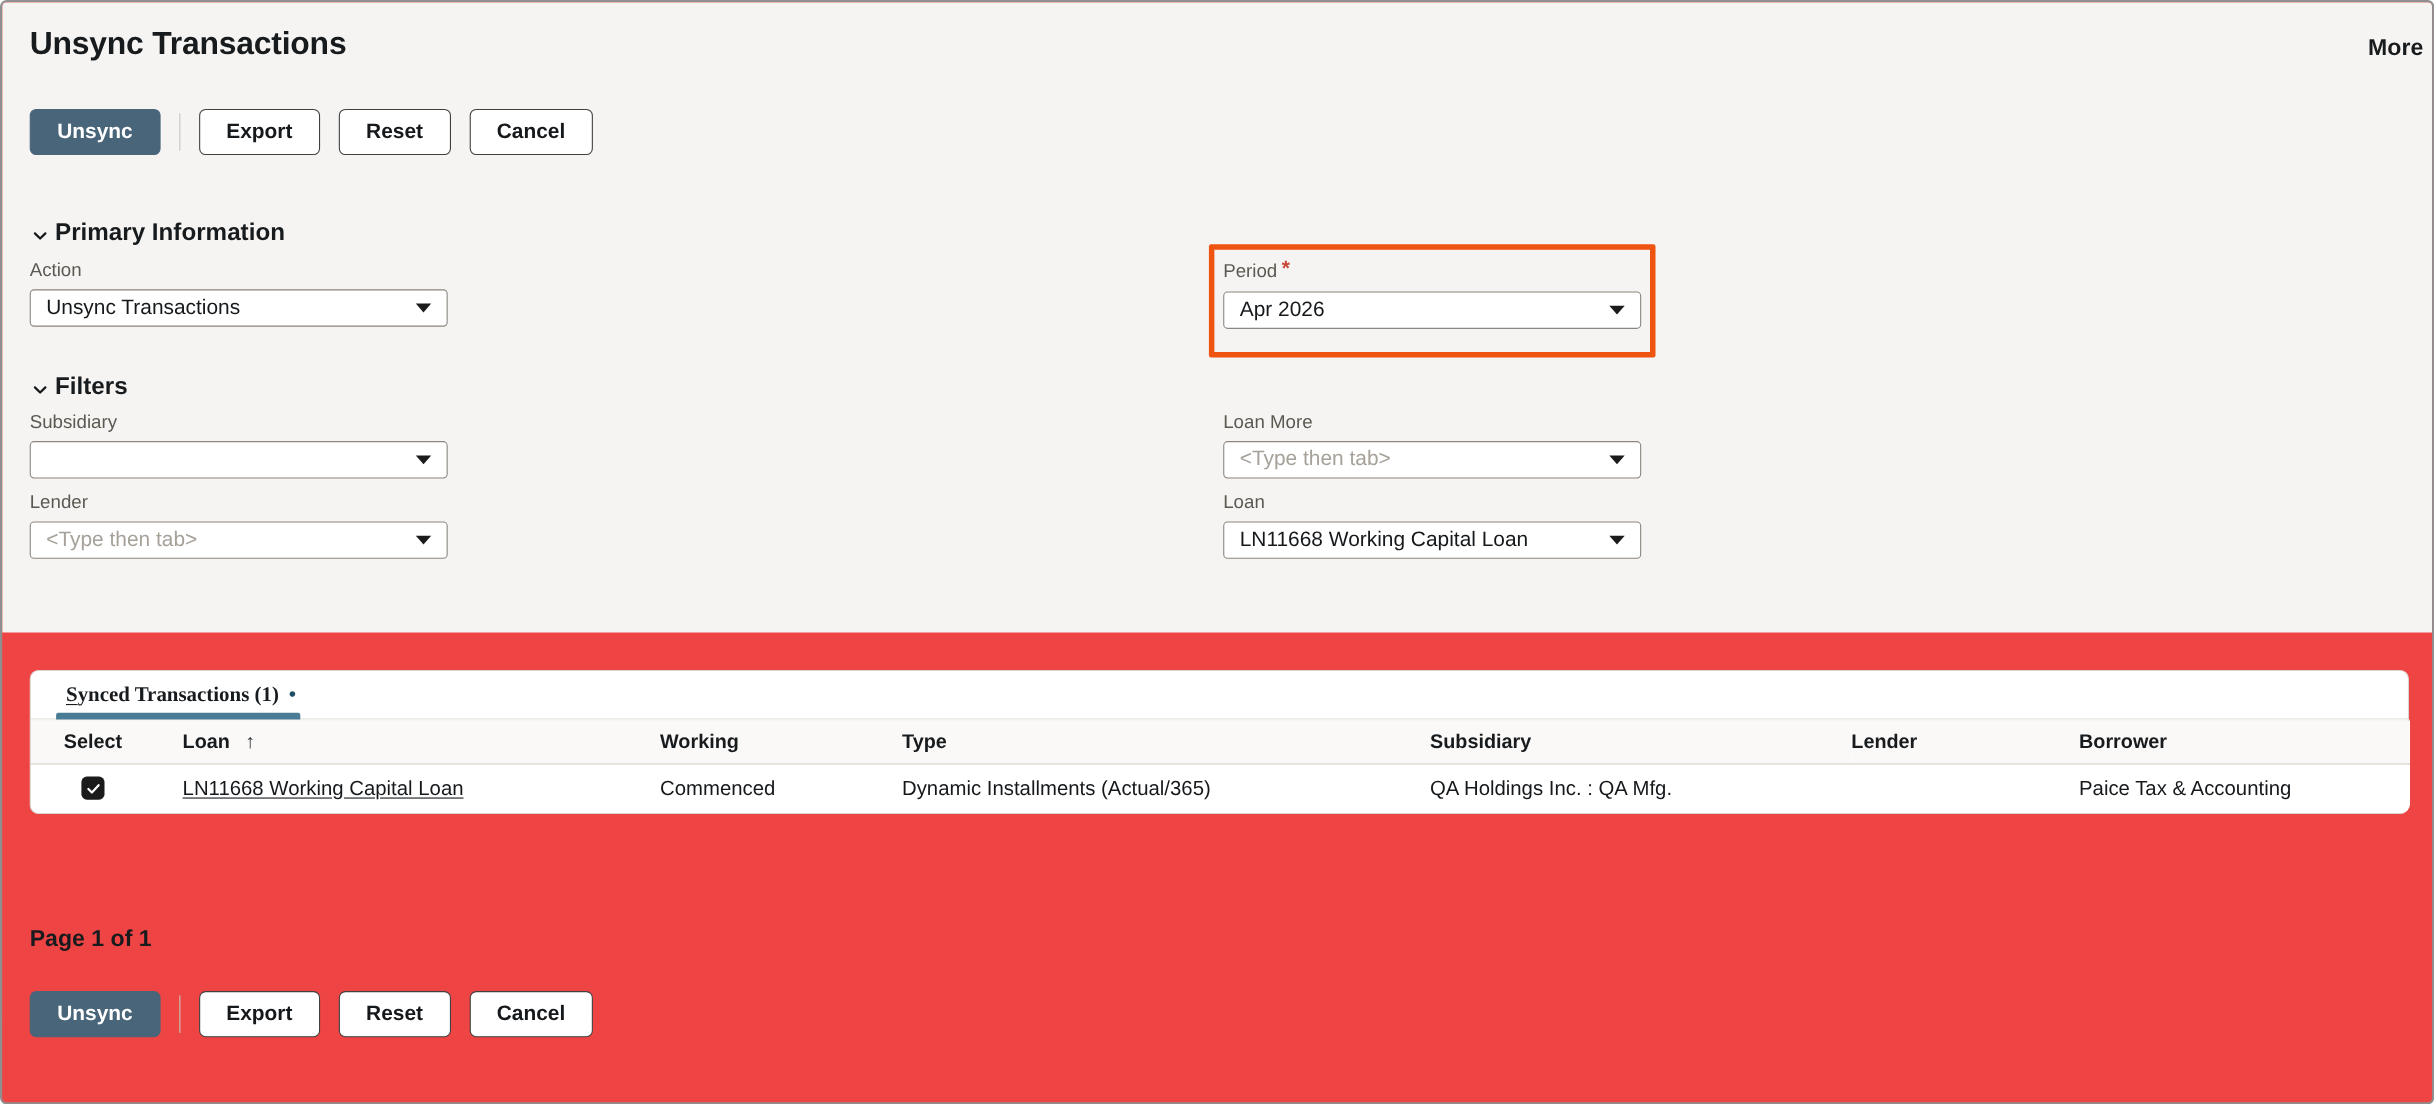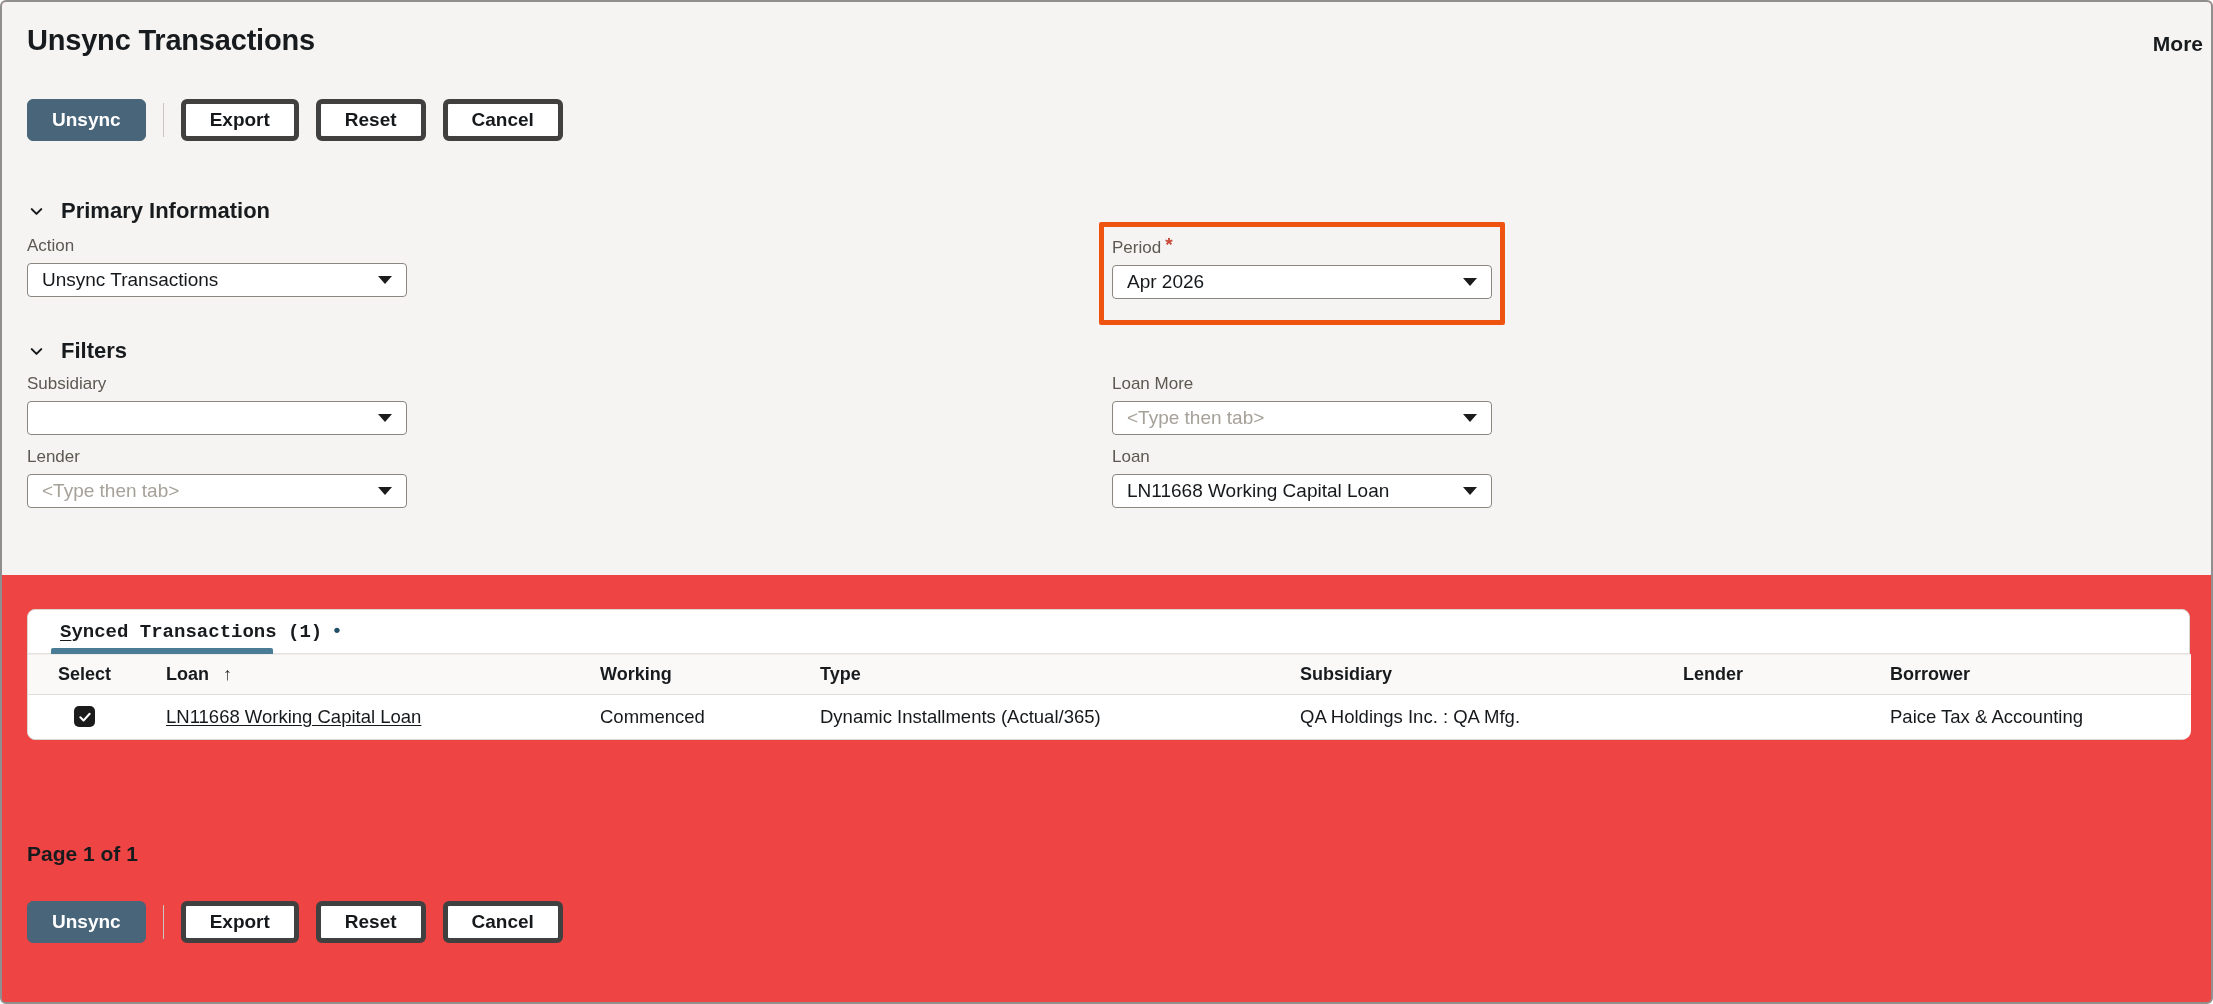"Export" .btn-secondary { border: 5px solid #404040 -> 1px solid #404040 }
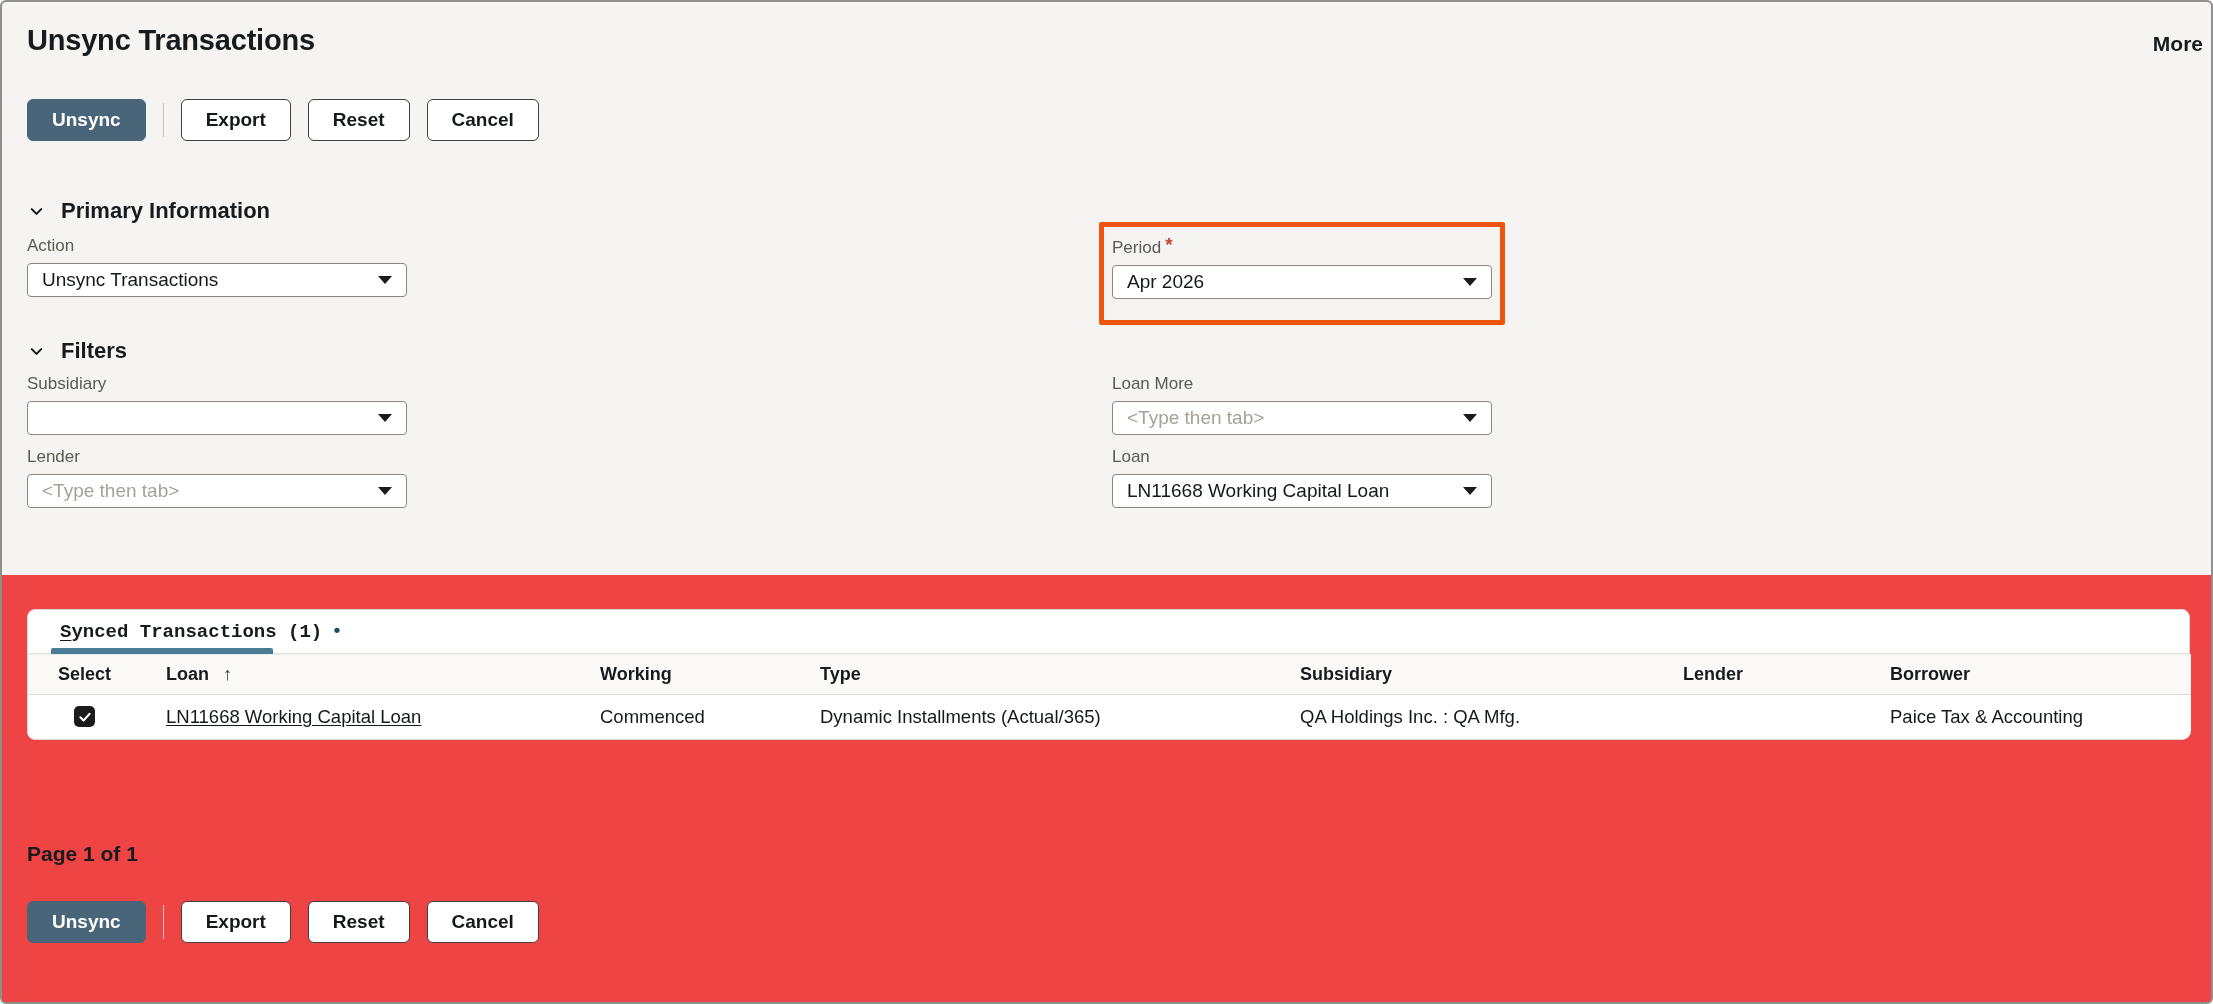"Primary Information" .section-heading { align-items: center -> flex-end; gap: 15px -> 4px }
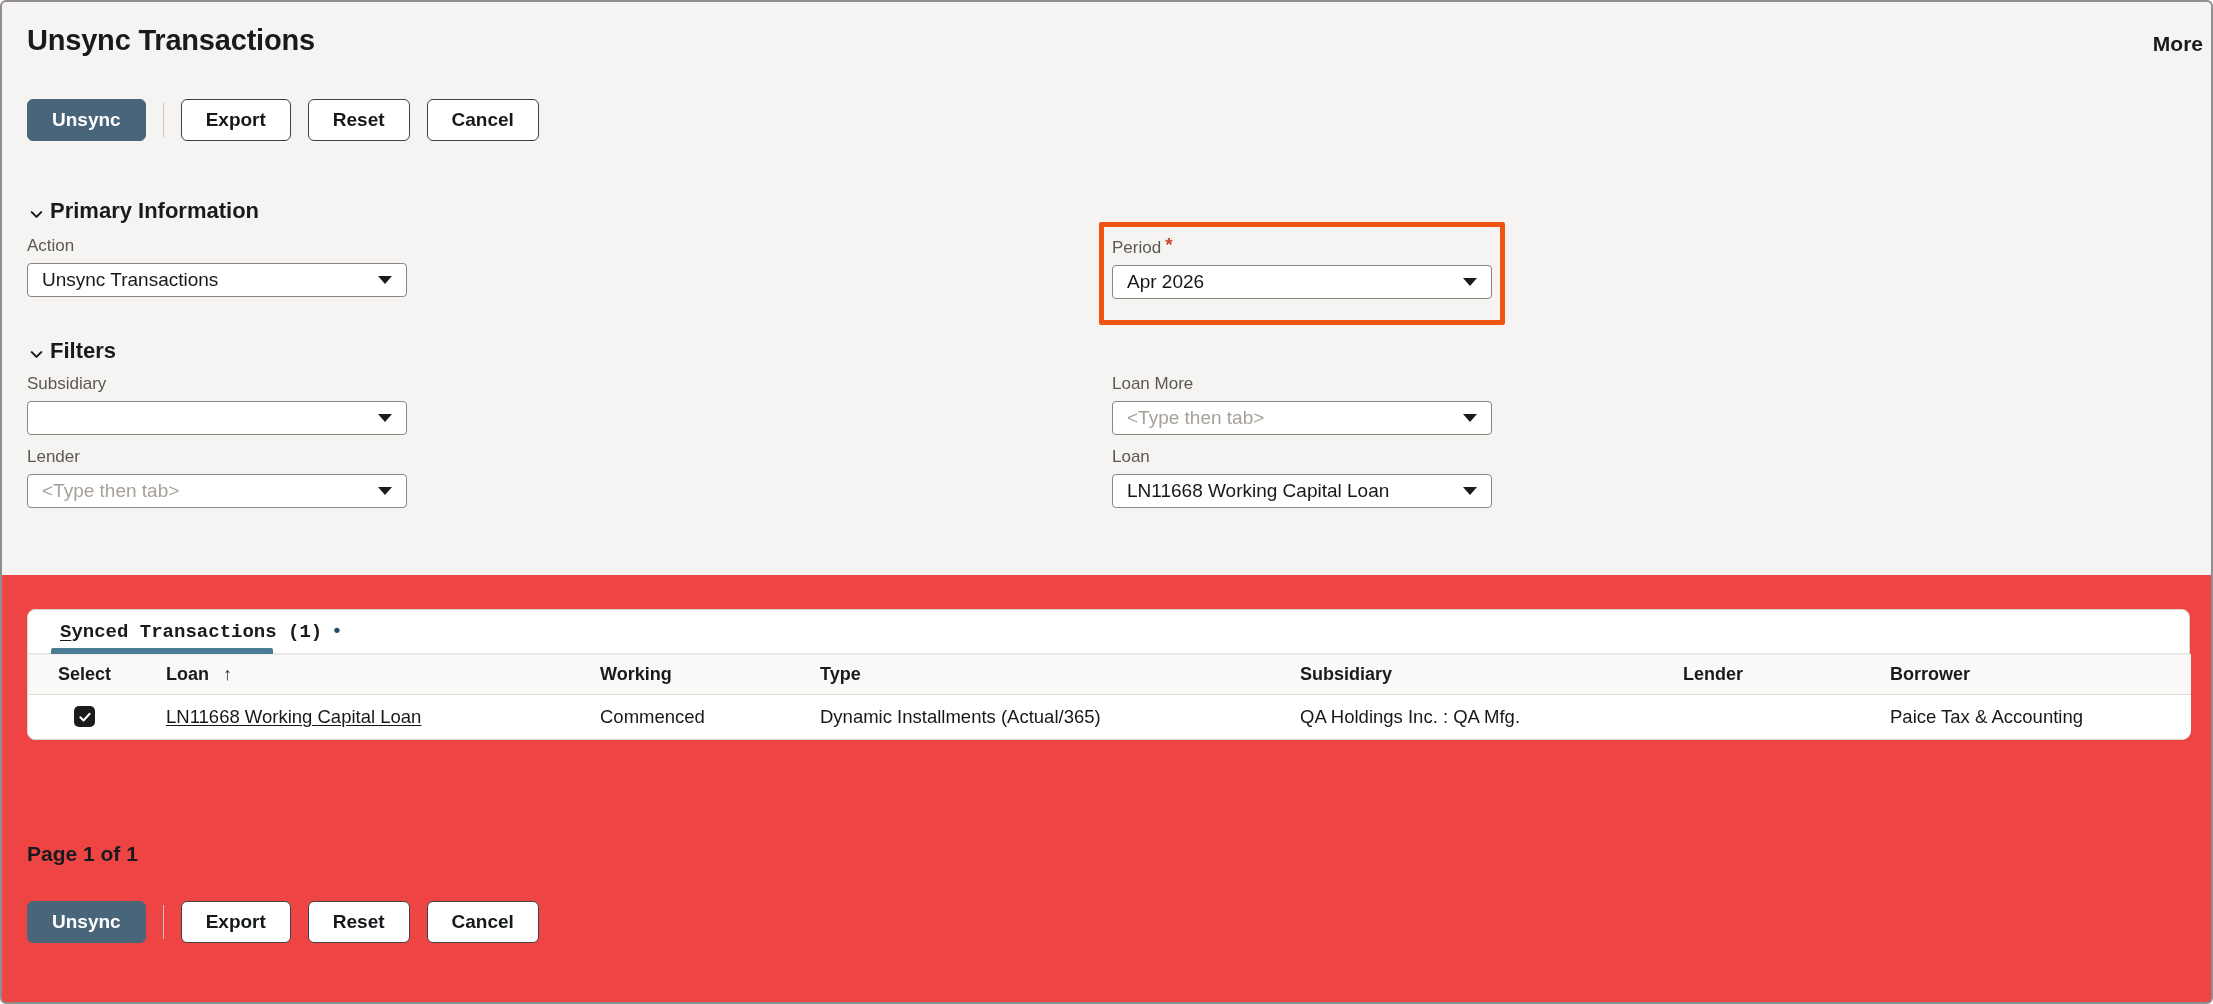"Synced Transactions (1) •" .tab { font-family: Liberation Mono, monospace -> Liberation Serif, serif }
